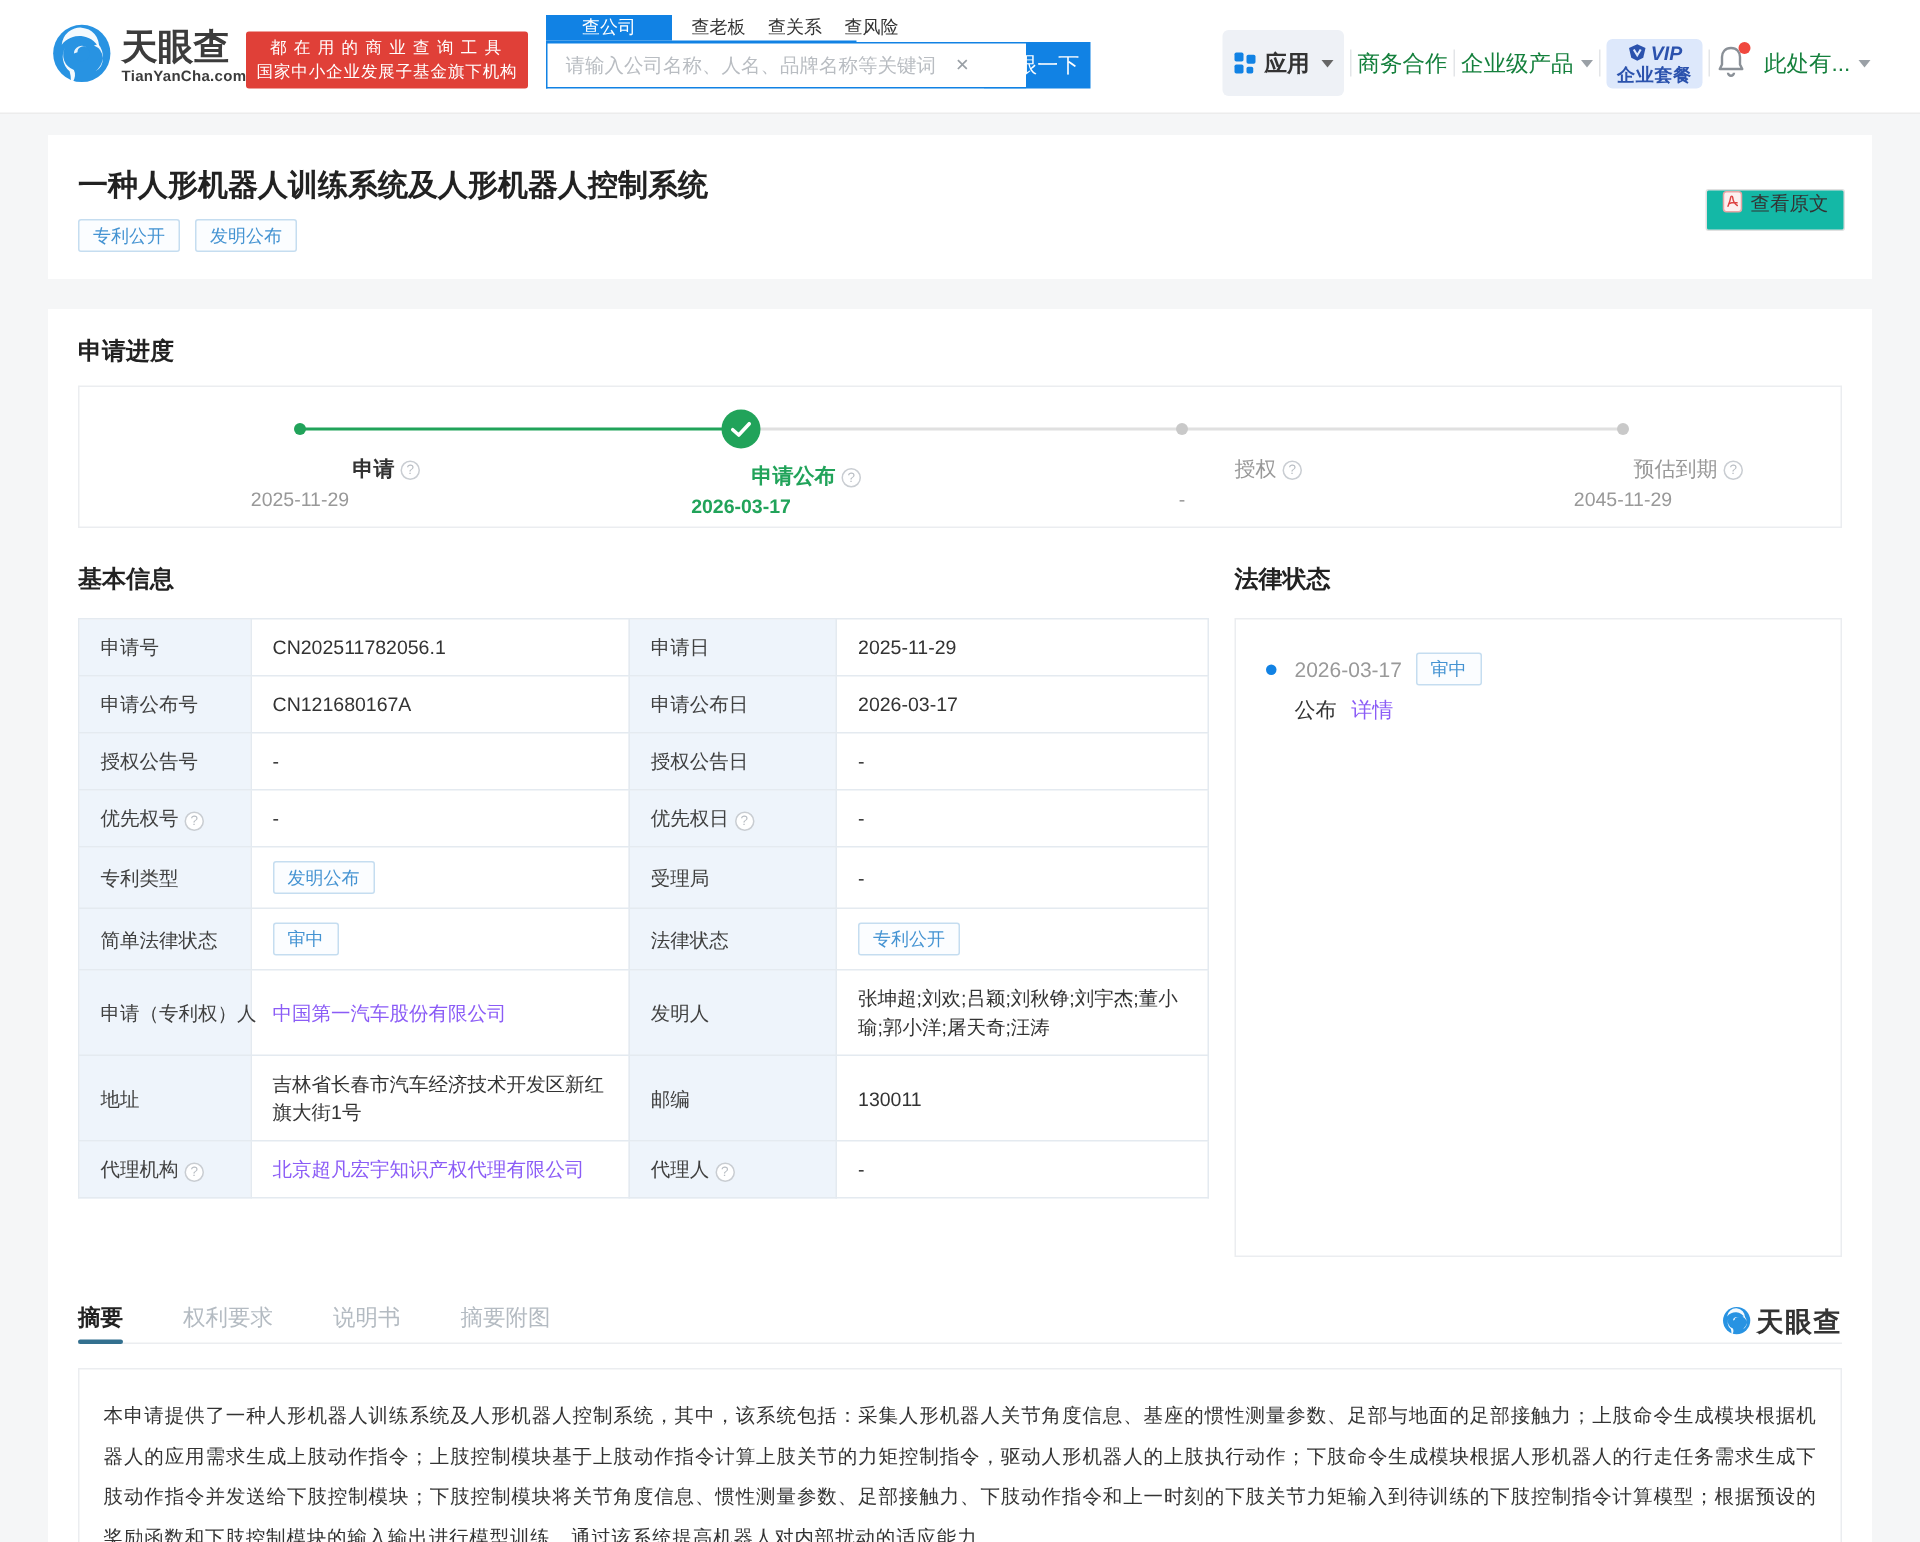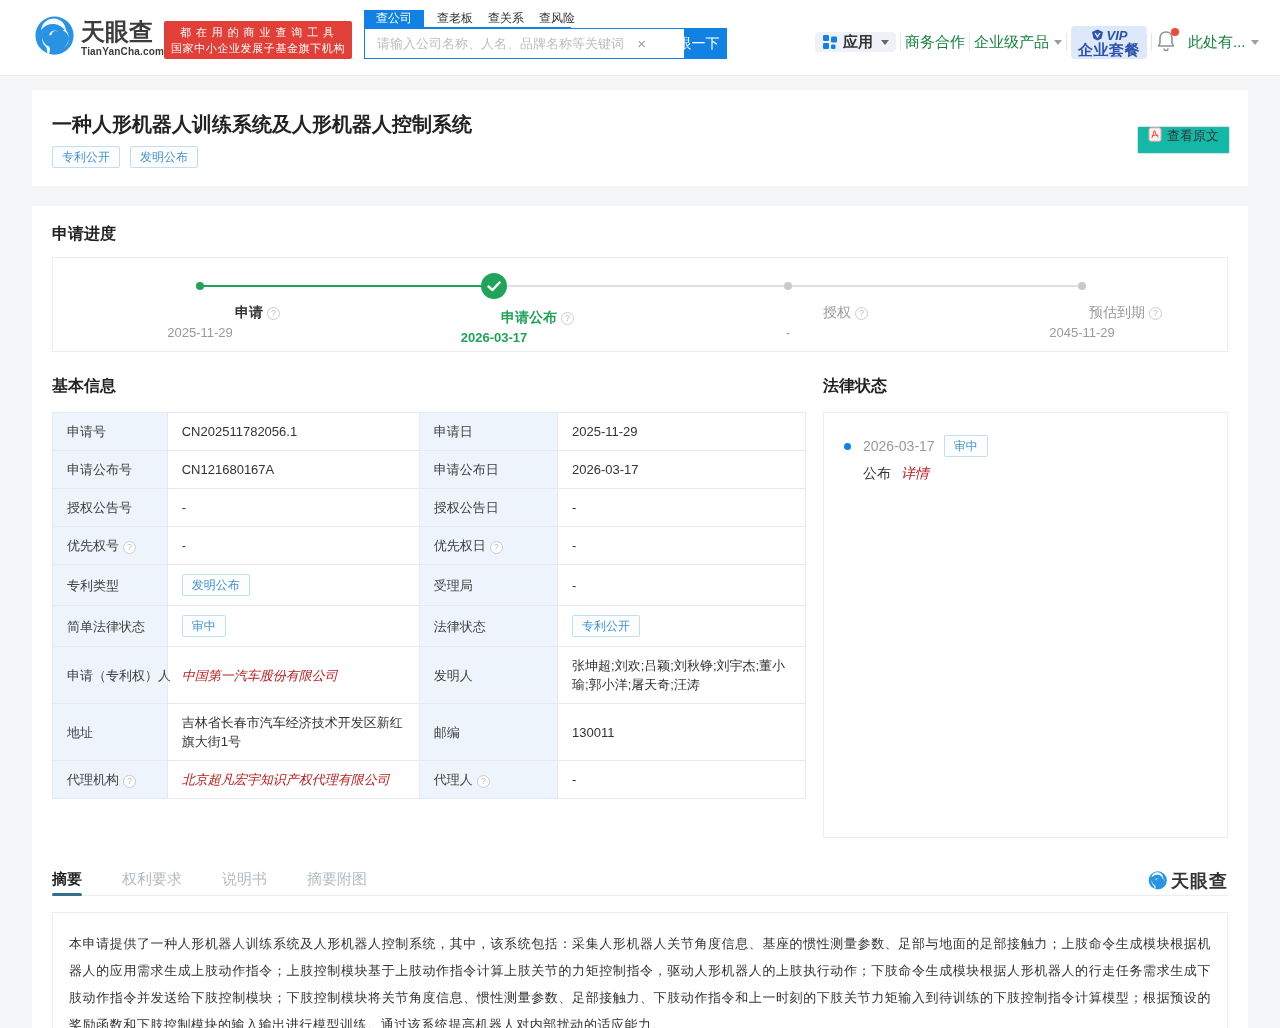"查公司" .search-tab.active { padding: 0 12px -> 0 24px }
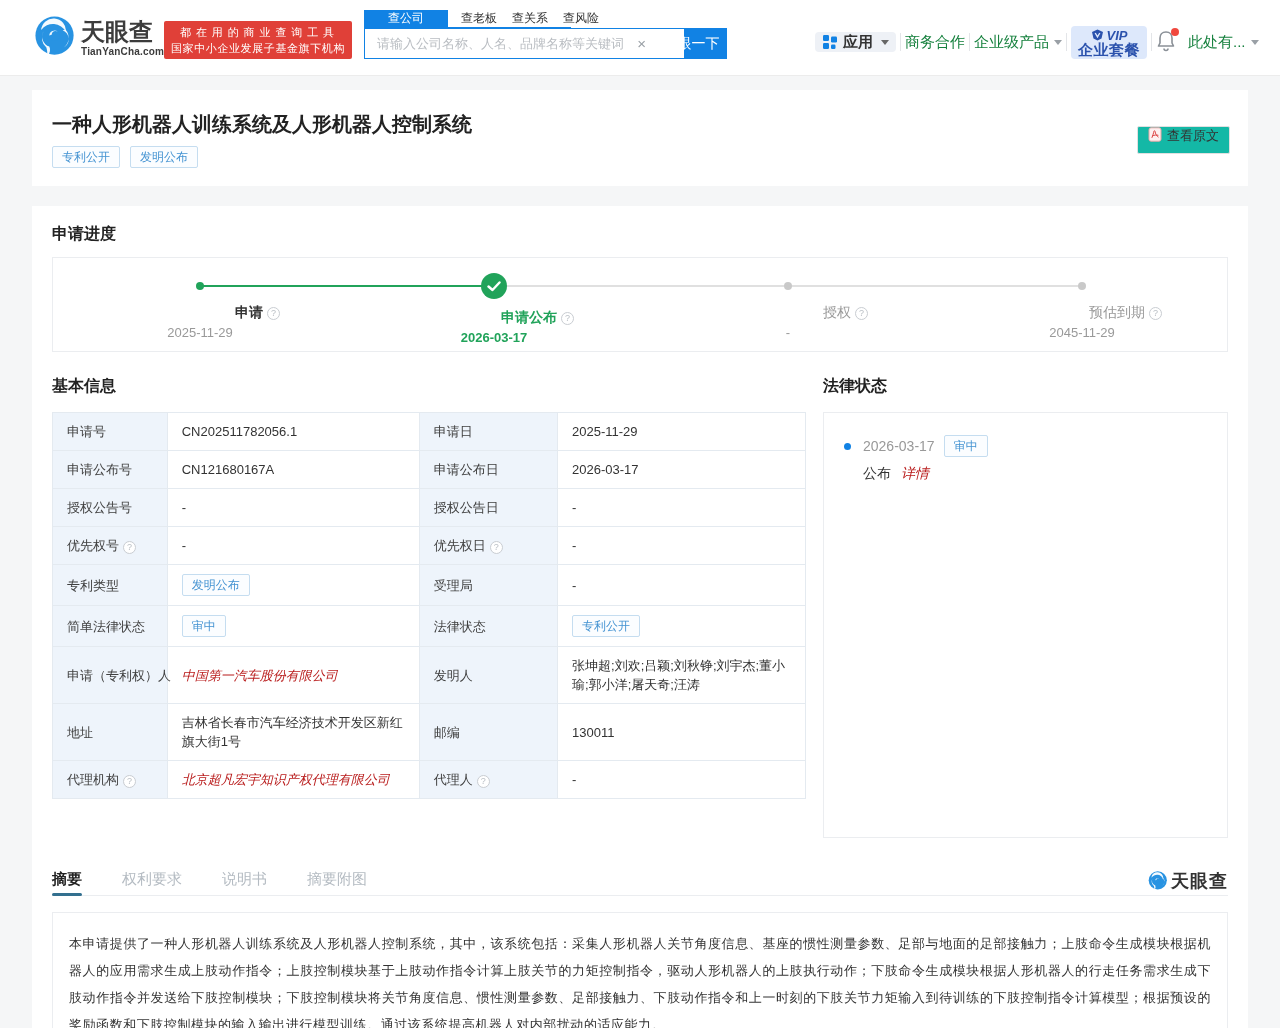"应用" .app-btn { height: 20px -> 44px }
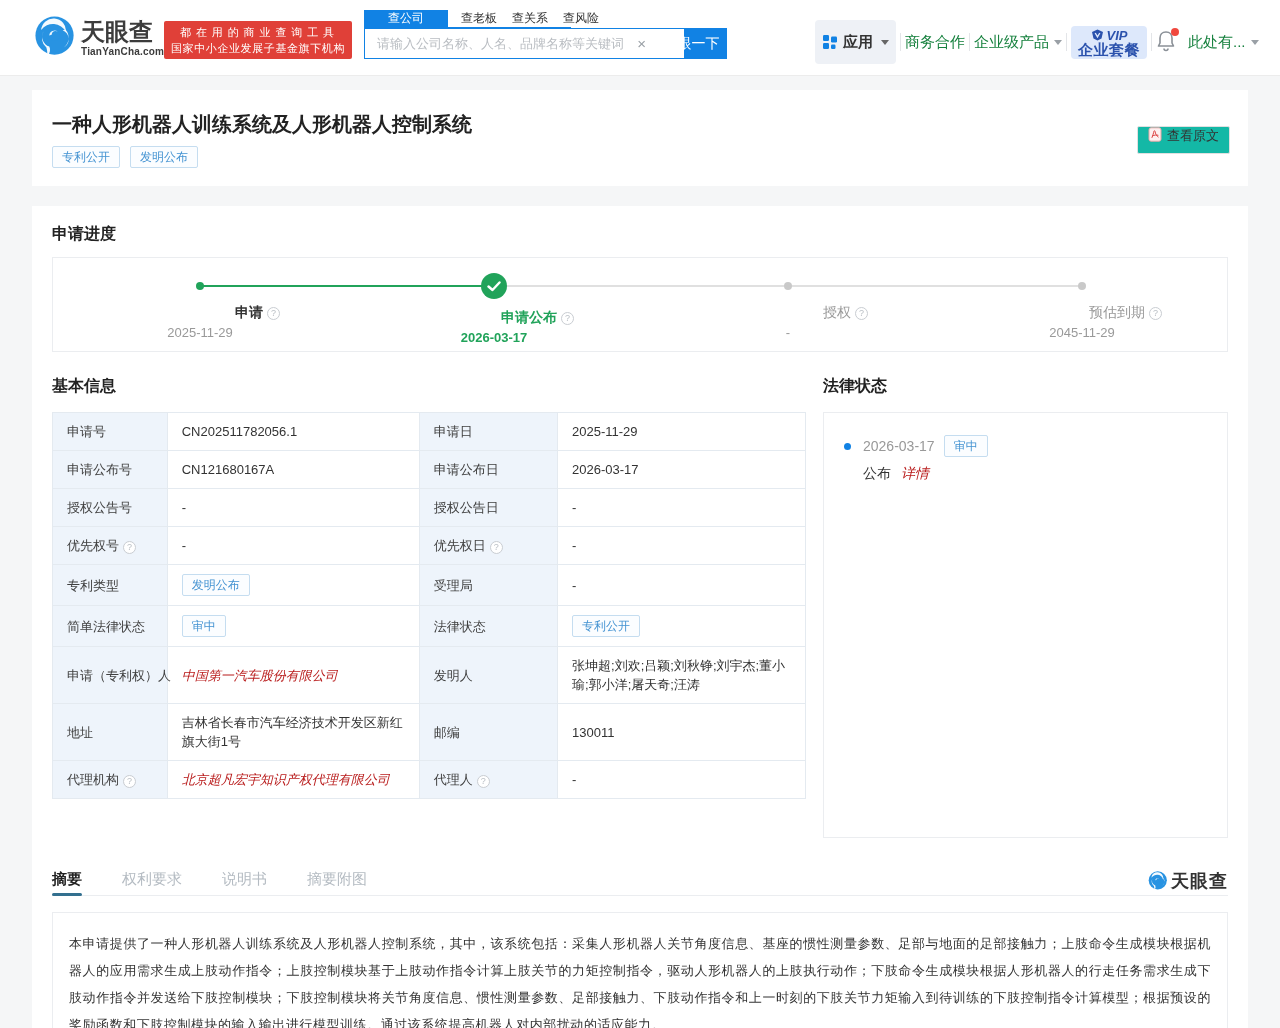"企业套餐" .vip-badge .v2 { font-size: 15px -> 12px }
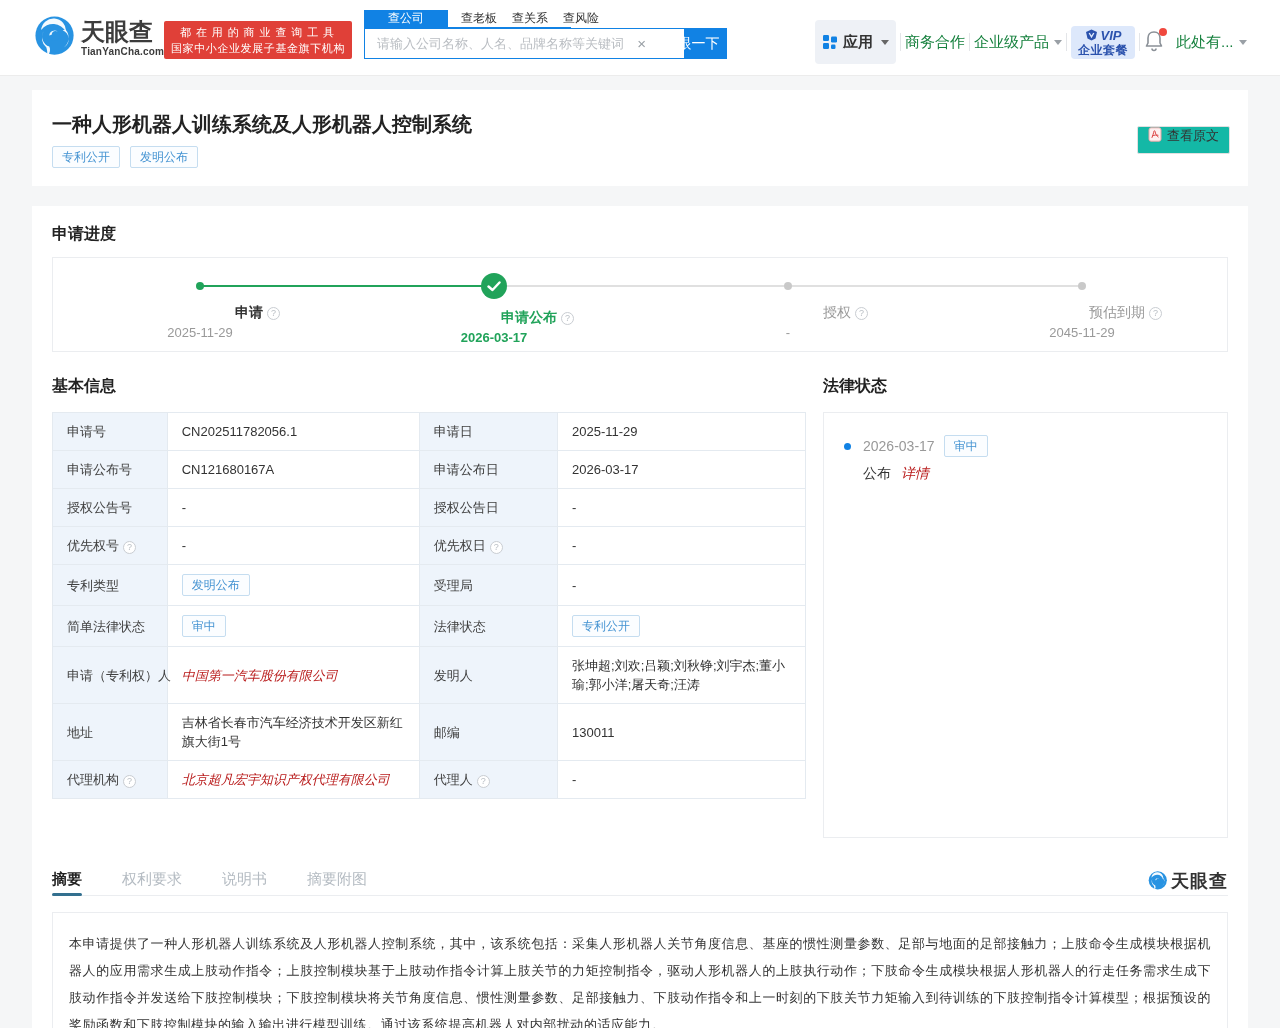"详情" .blue-link { color: #b91c1c -> #8b5cf6; font-style: italic -> none }
